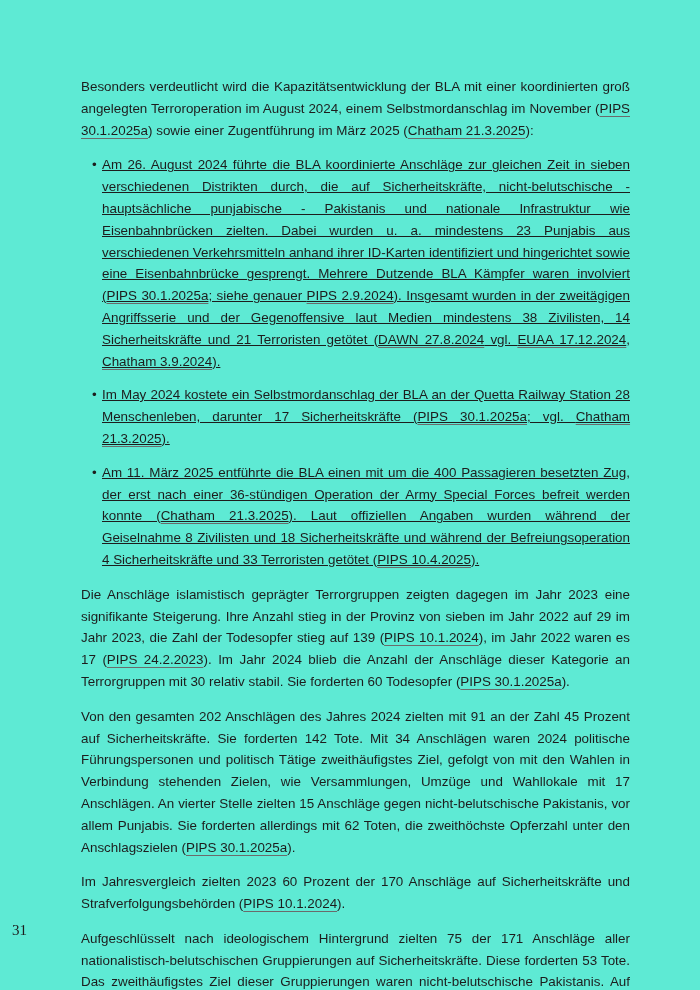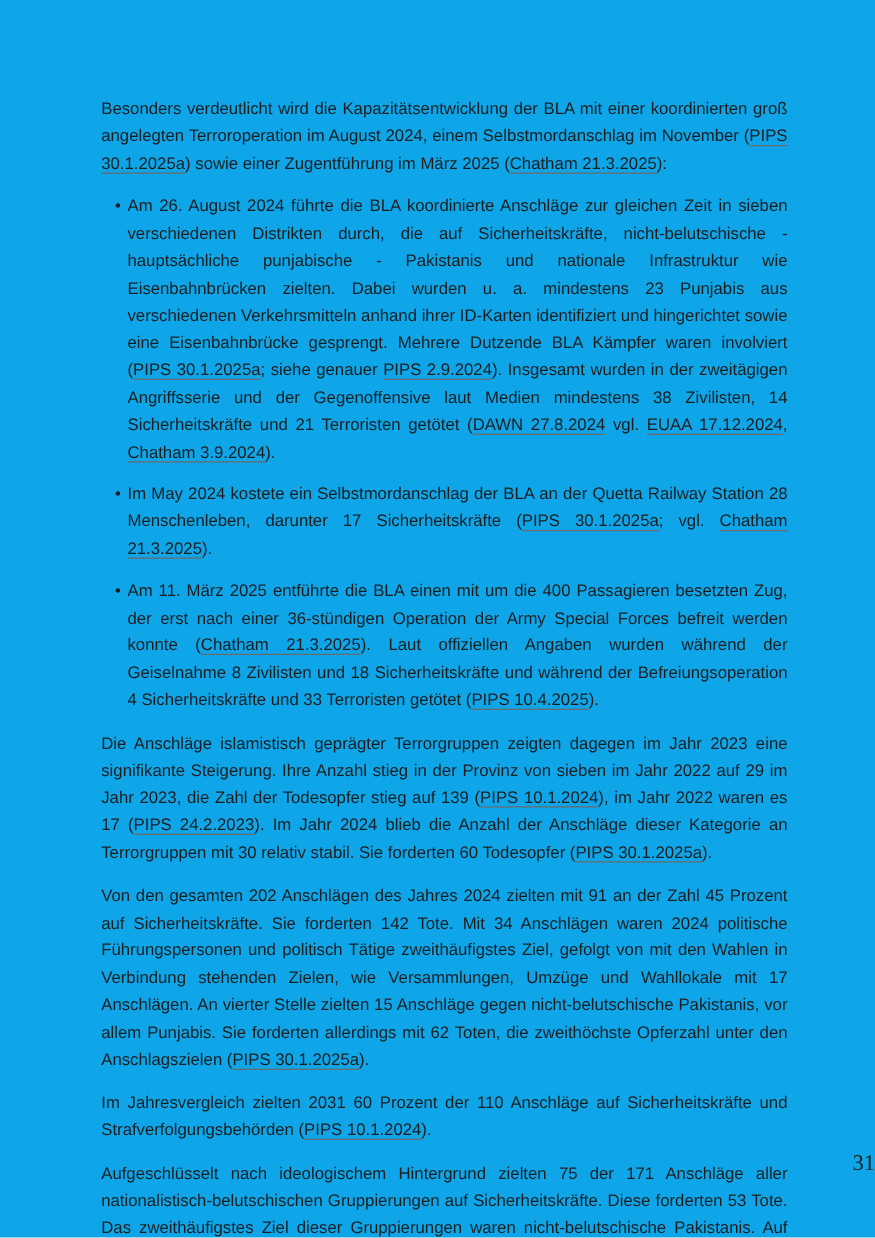"Besonders verdeutlicht wird die" .page { background: #0ea5e9 -> #5eead4 }
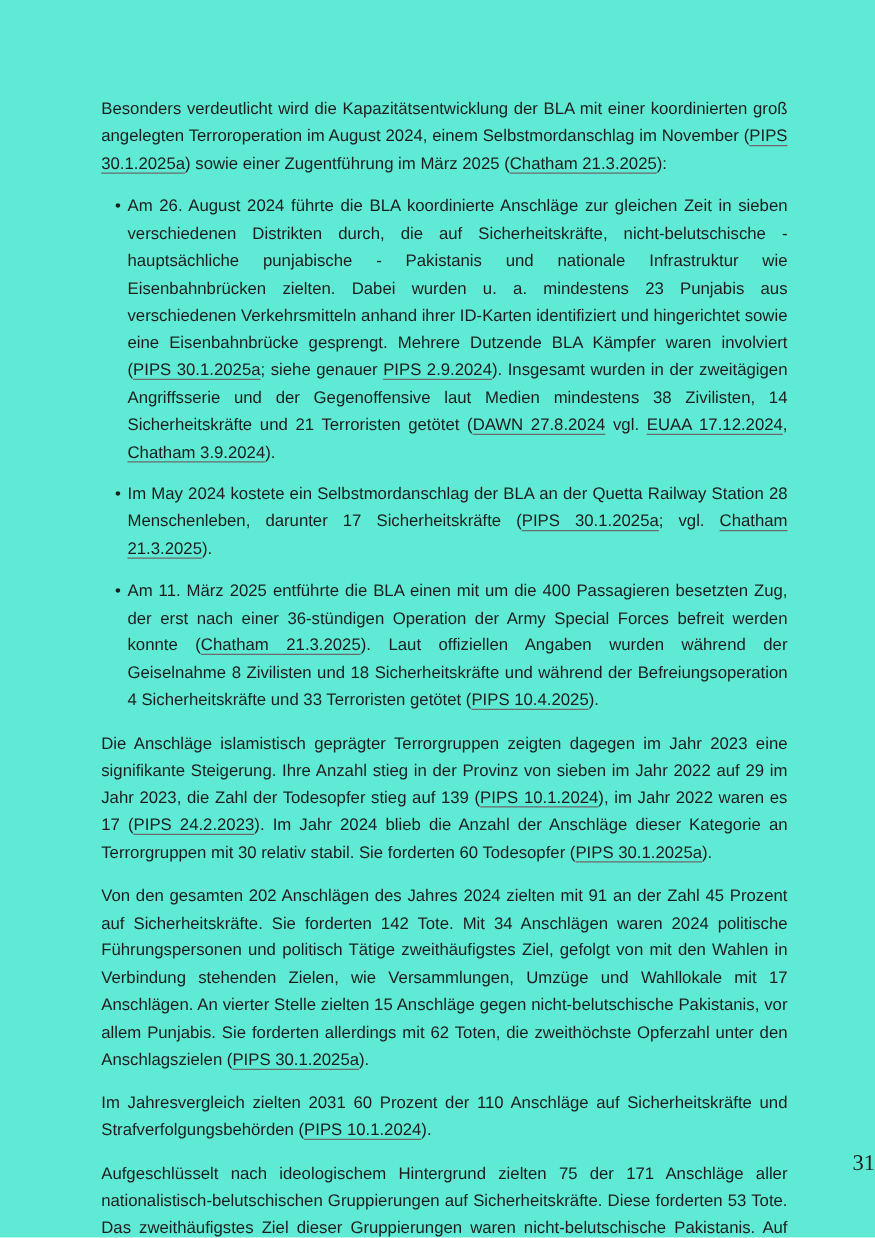"Am 26. August 2024 führte" ul.bullets { text-decoration: none -> underline }
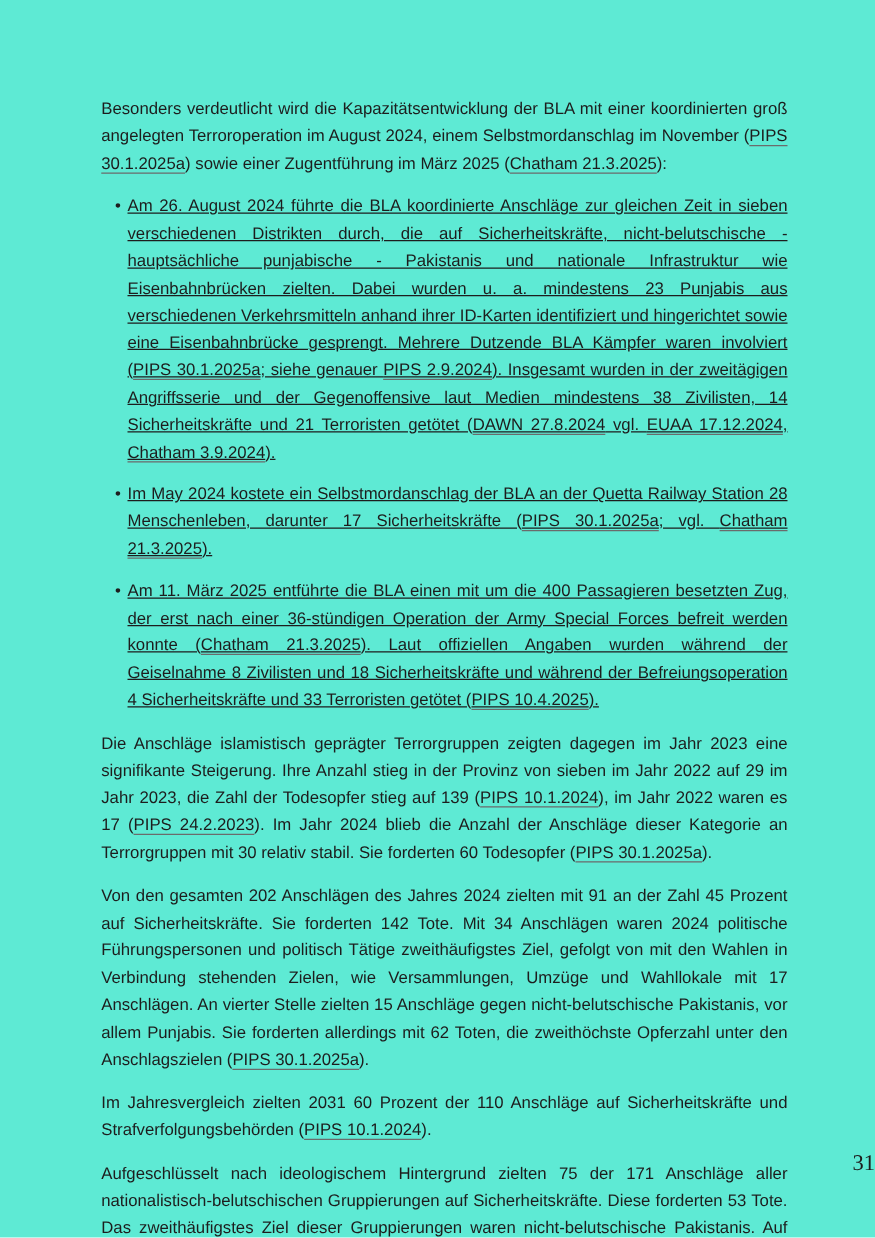"Im Jahresvergleich zielten 2031 60" span { text: 2031 60 Prozent der 110 -> 2023 60 Prozent der 170 }
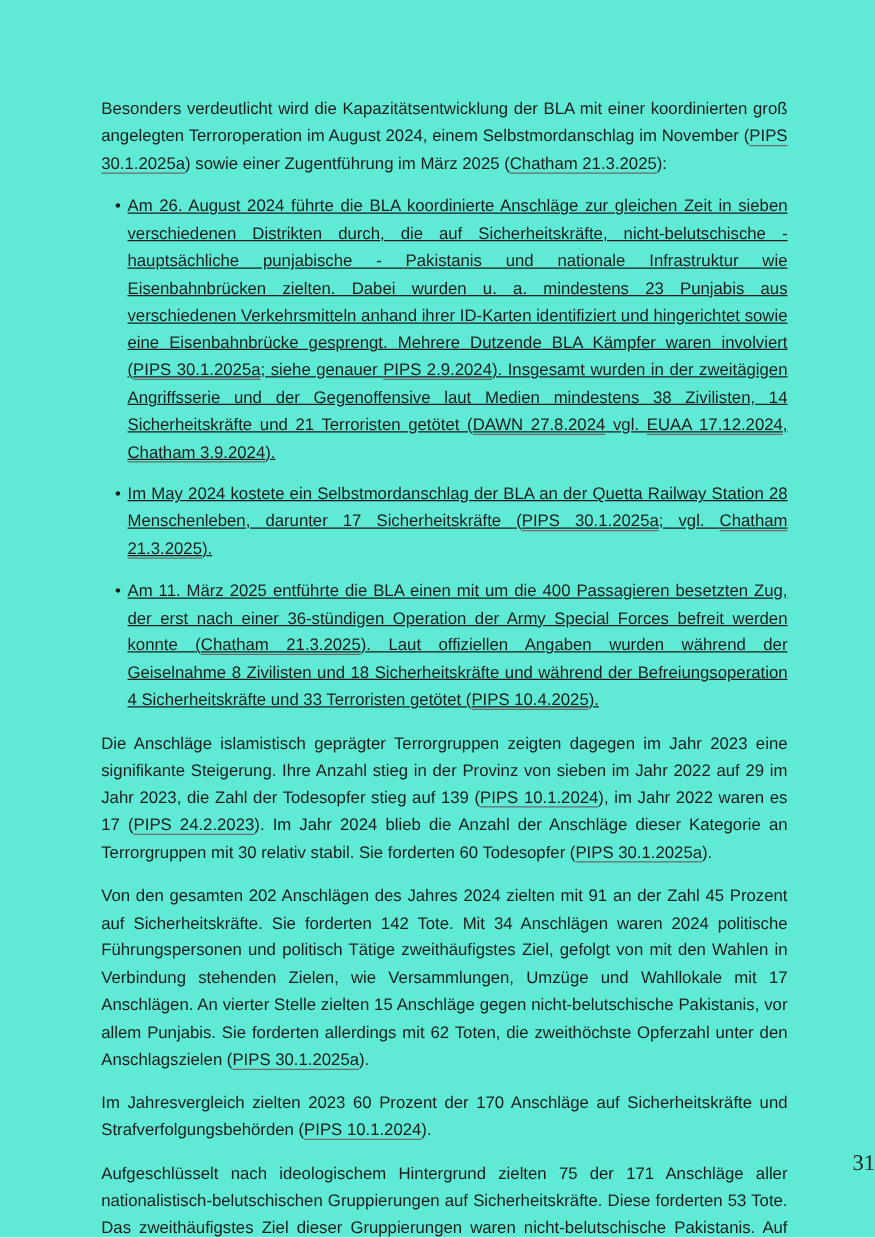"31" .page-number { font-size: 18px -> 15px; text-align: right -> left }
